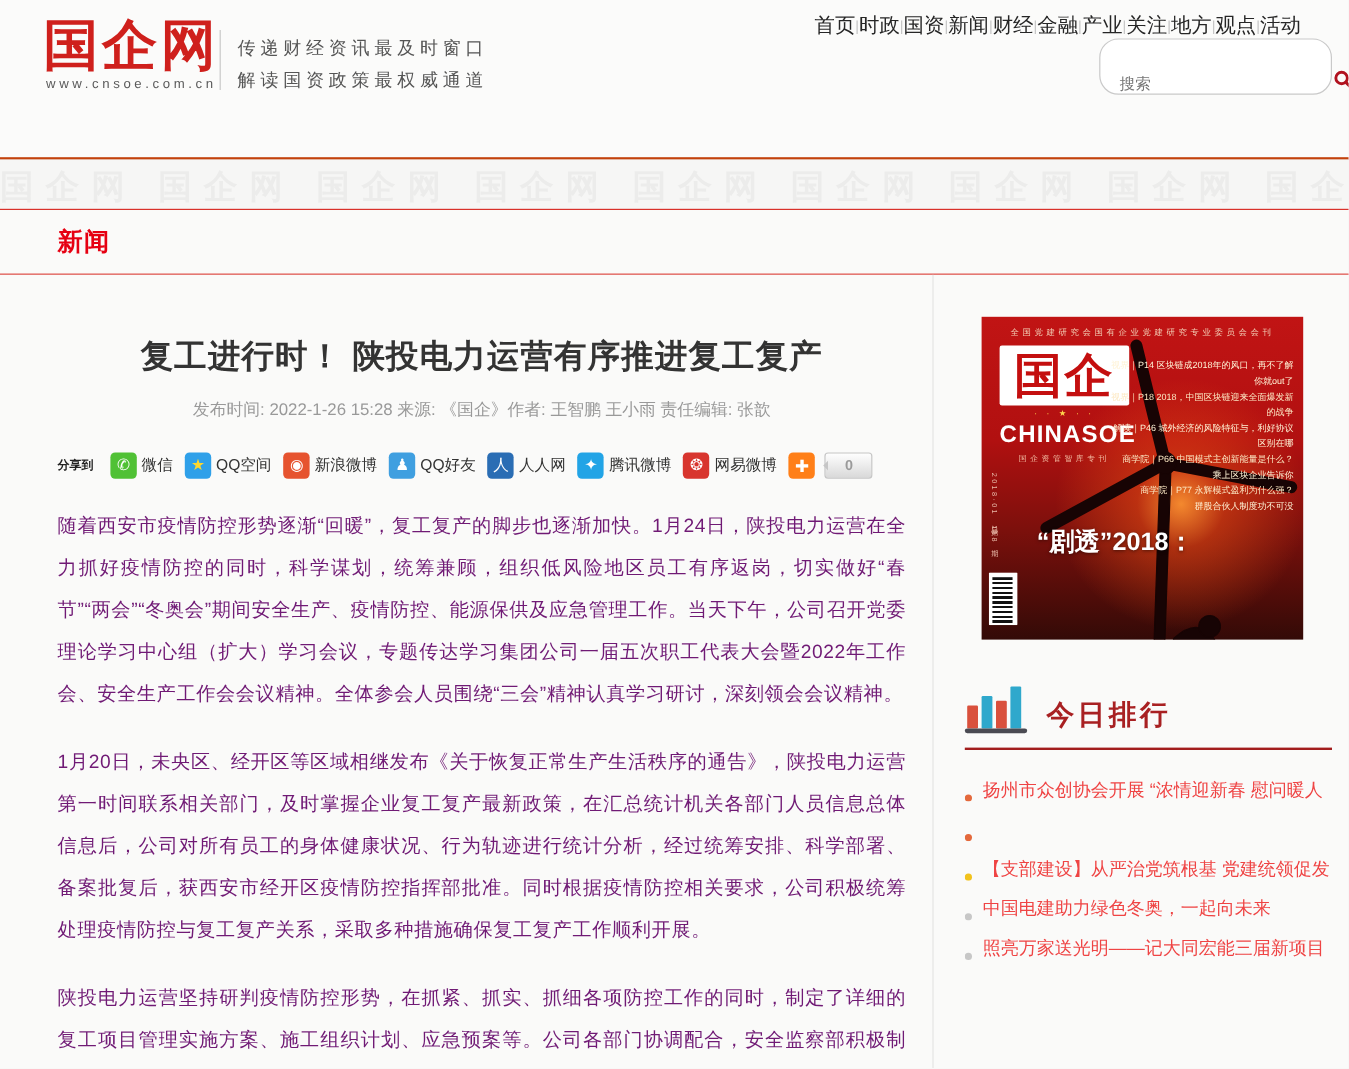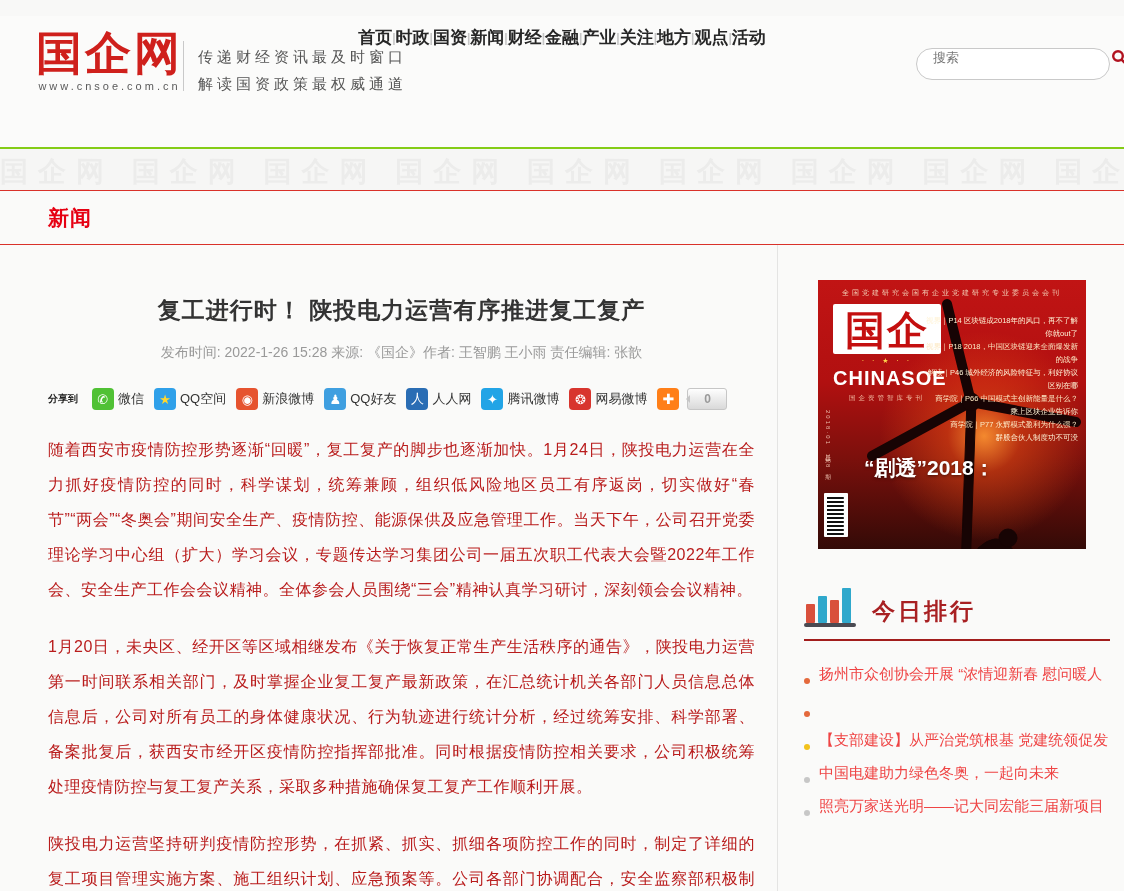"国企网" .header { border-bottom: 2px solid #84cc16 -> 2px solid #c2410c; margin-top: 16px -> none }
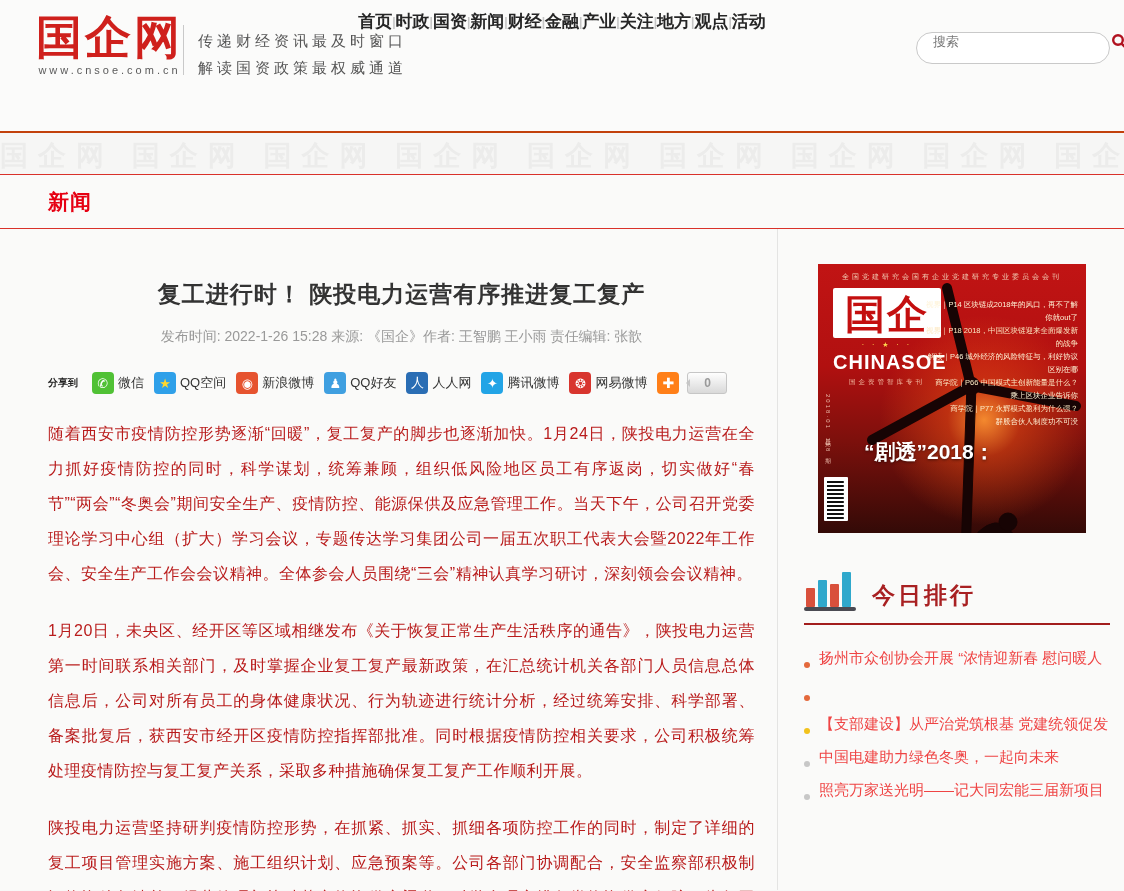"首页" .nav { font-weight: bold -> none; justify-content: center -> flex-end }
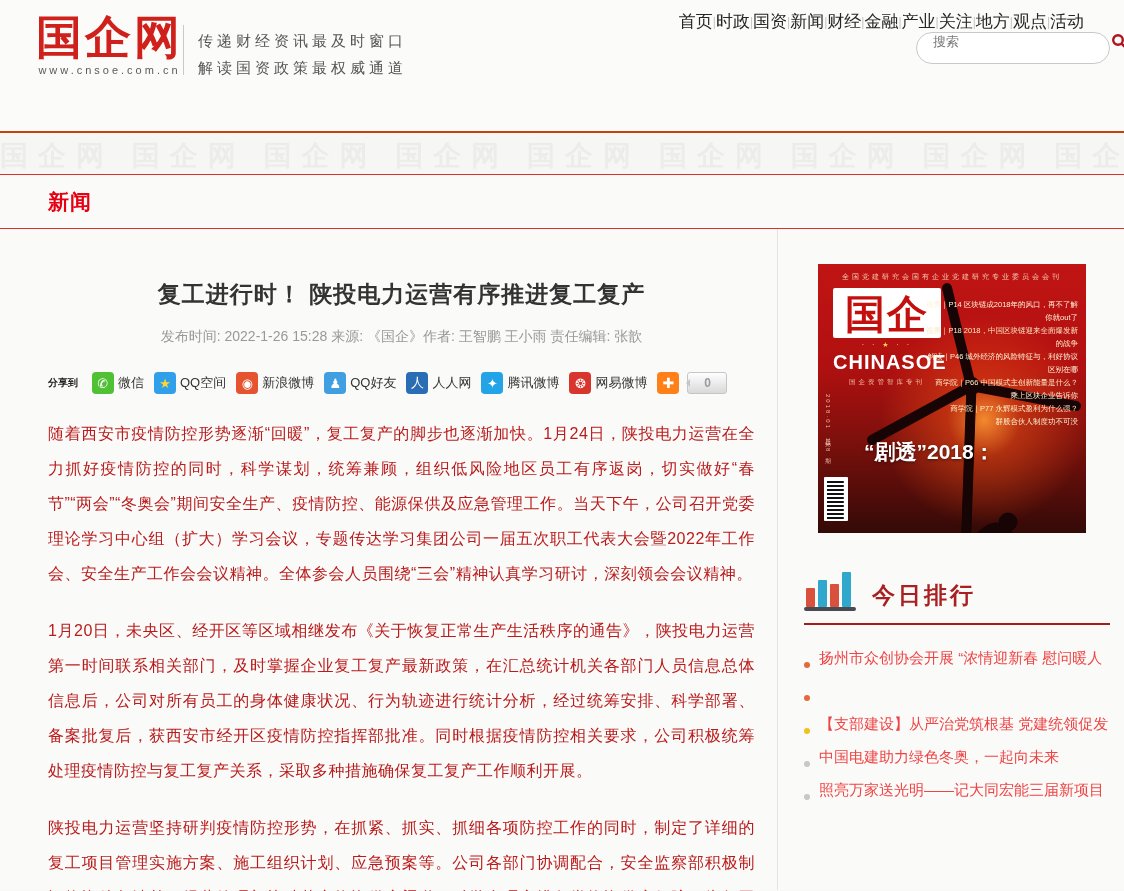"搜索" .search { align-items: flex-start -> flex-end; padding: 0 10px 0 14px -> 15px 10px 0 14px }
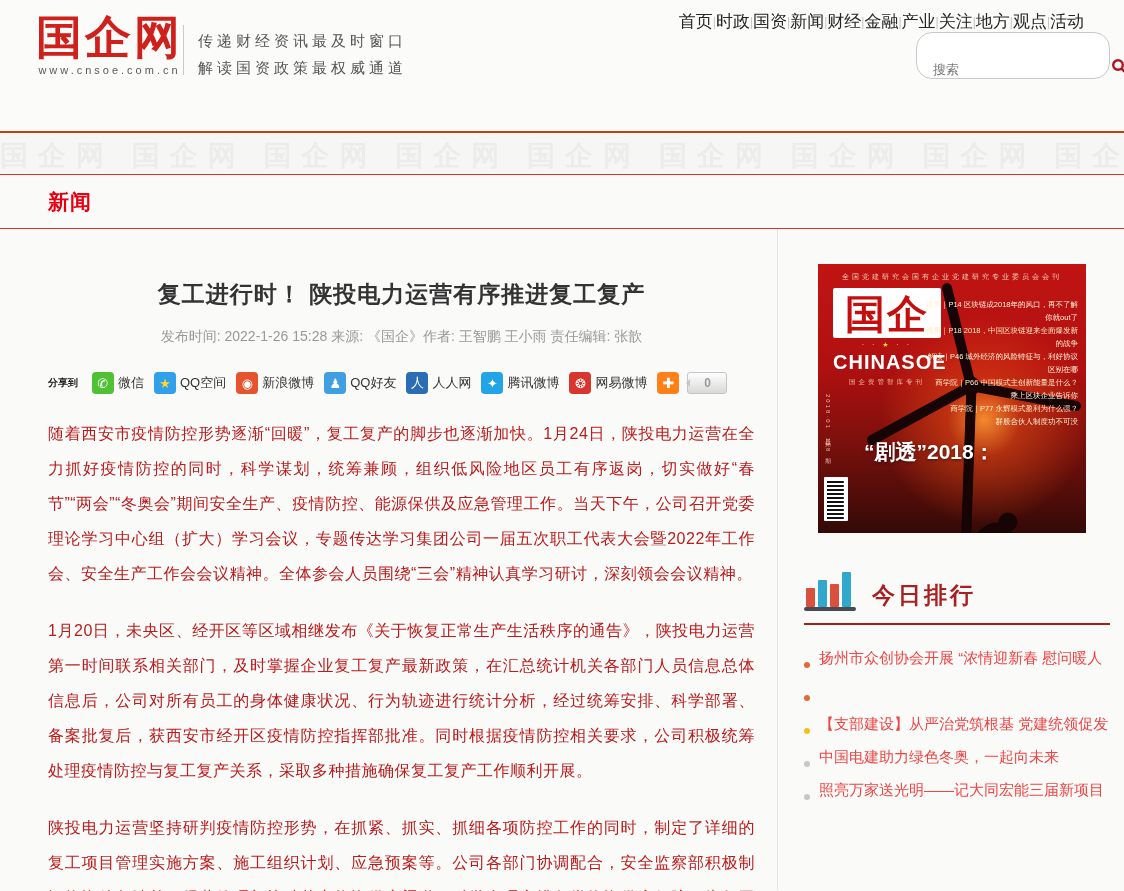"复工进行时！ 陕投电力运营有序推进复工复产" .article-title { font-size: 23px -> 27px }
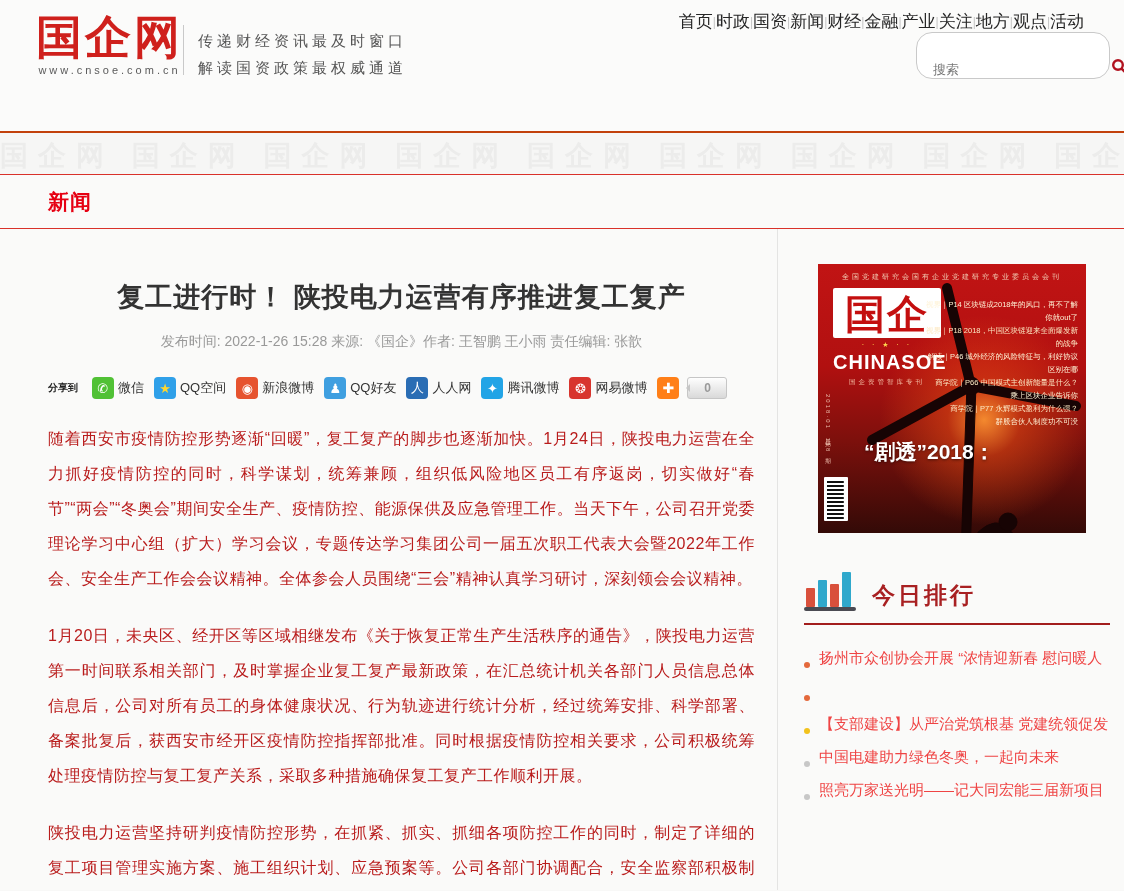"随着西安市疫情防控形势逐渐“回暖”，复工复产的脚步也逐渐加快。1月24日，陕投电" .article p { color: #b91c1c -> #701a75 }
